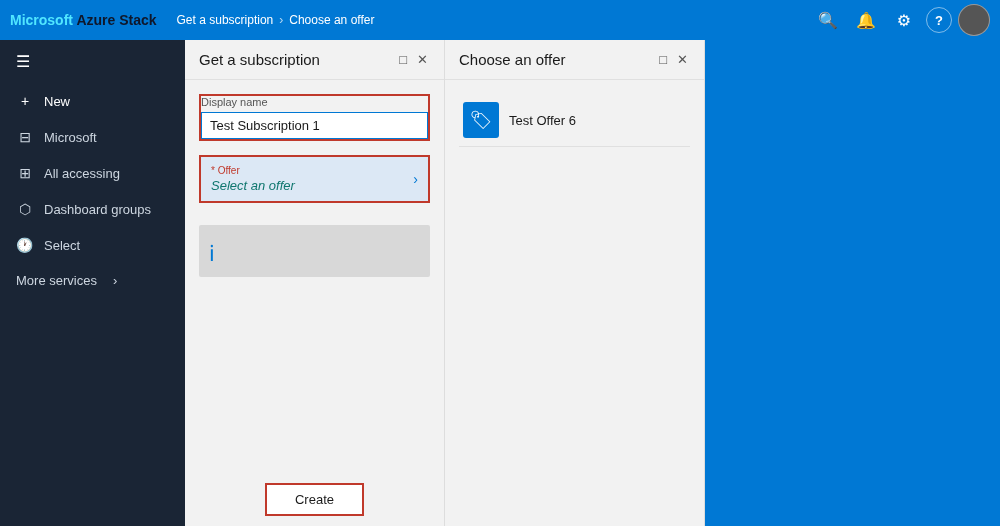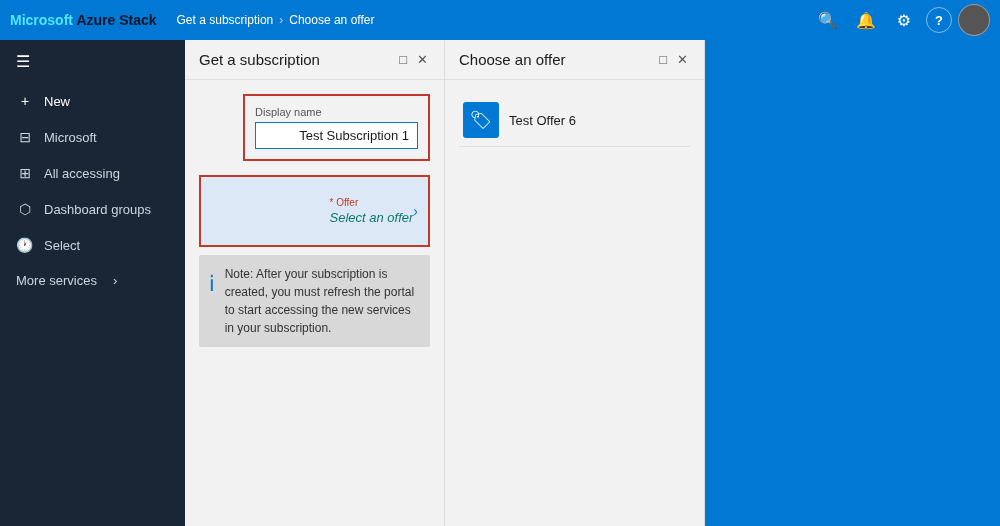"Display name" .field-border-red { margin-left: 44px -> none; padding: 10px -> 0 }
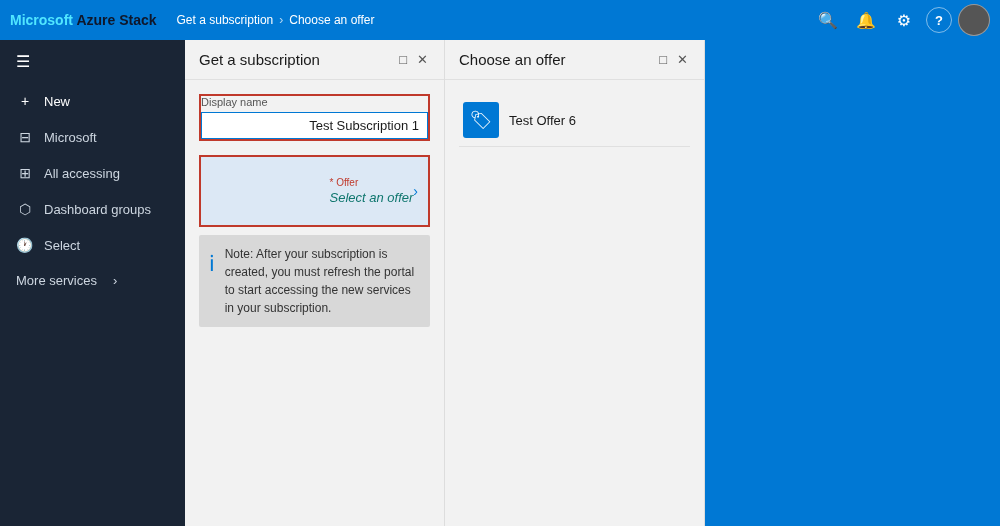"Test Subscription 1" input.field-input { text-align: right -> none }
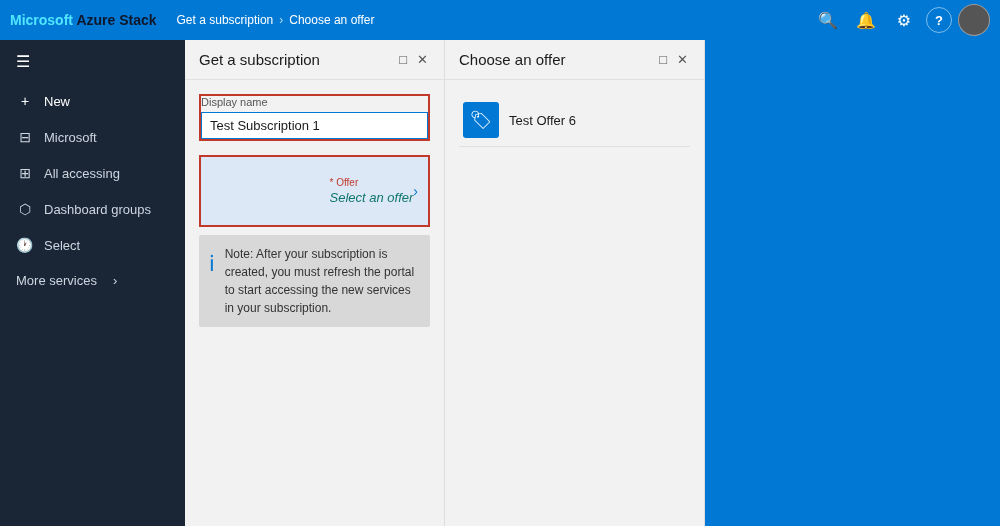"* Offer" .offer-selector { justify-content: flex-end -> space-between; margin-bottom: 8px -> 22px; padding: 20px 10px -> 8px 10px }
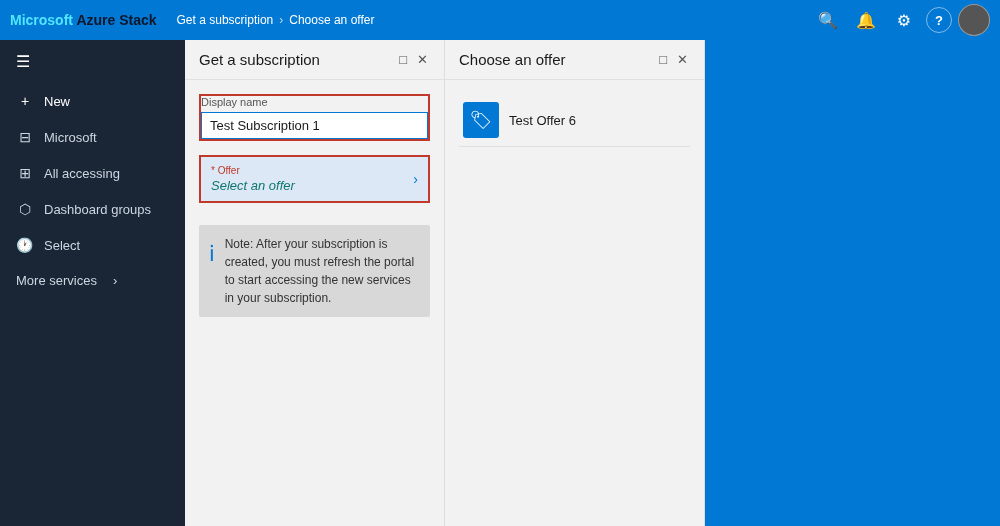"Note: After your subscription is" div.info-text { html: <div>Note: After your subscription is created, you must refresh the portal to start accessing the new services in your subscription.</div> -> none }
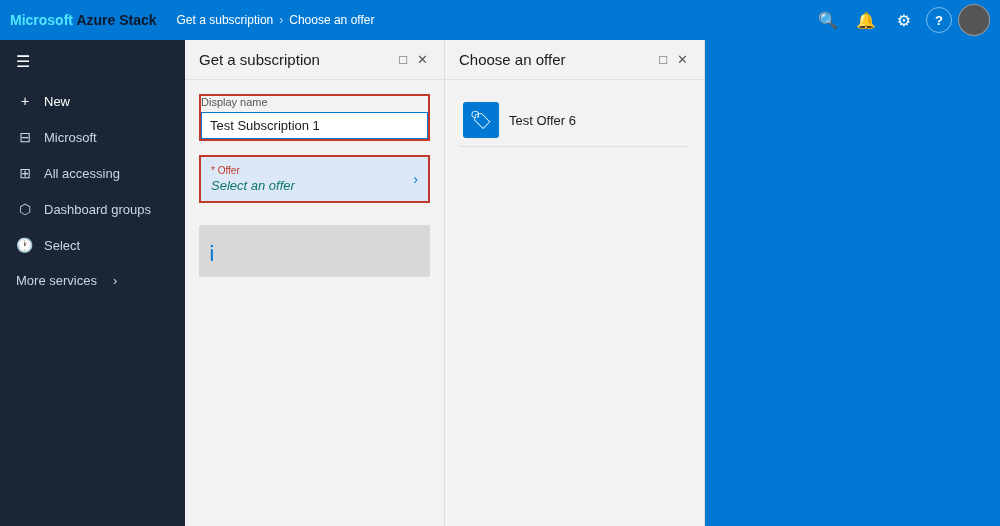"Create" div.panel-footer { html: none -> <div> <button>Create</button> </div> }
